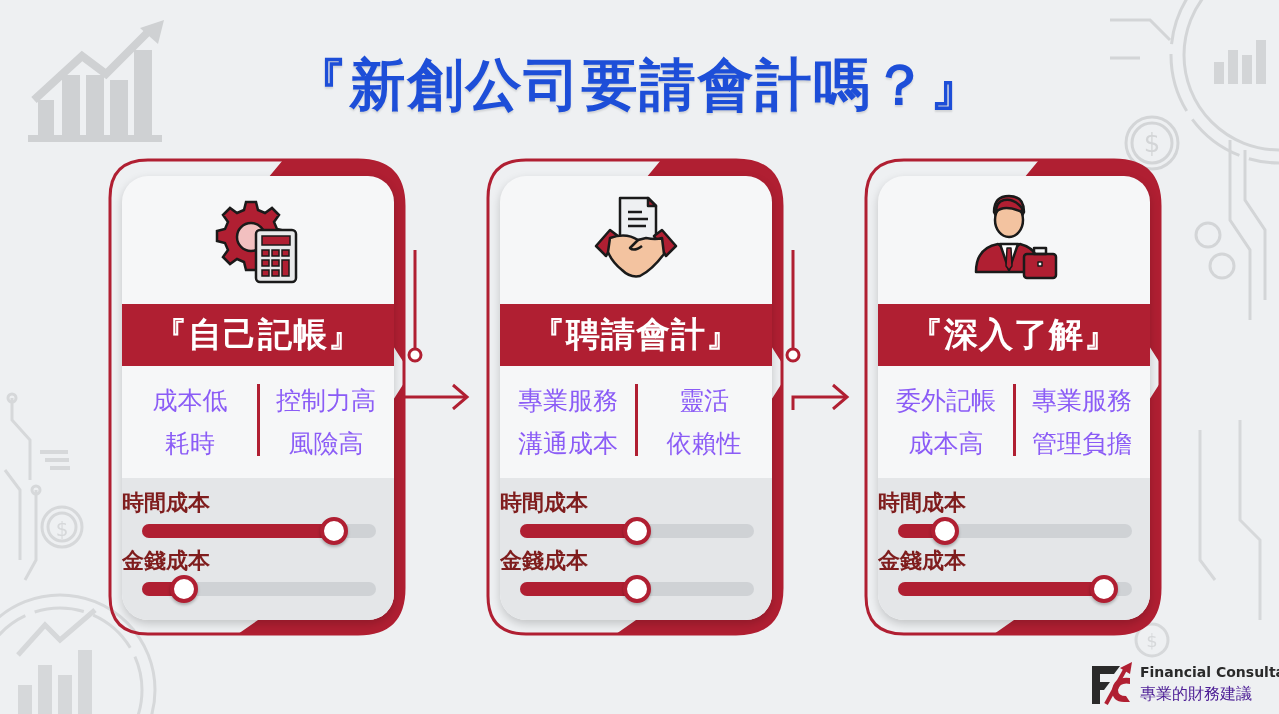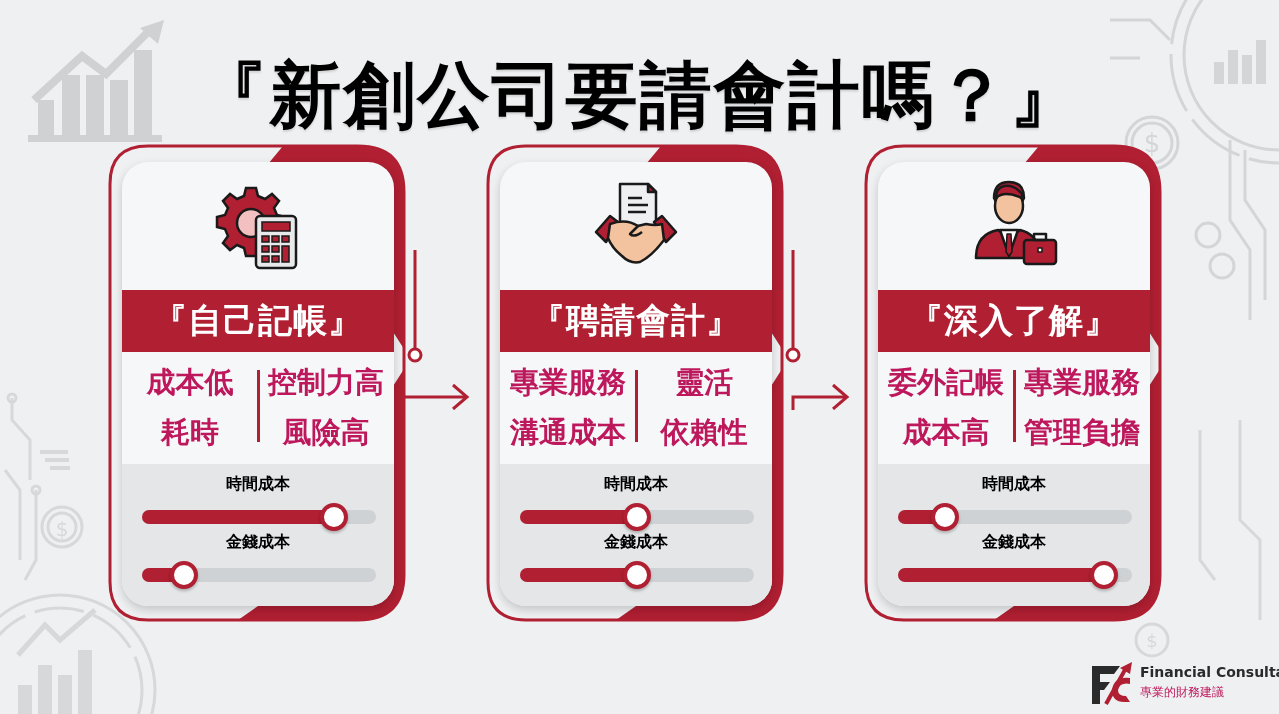"『新創公司要請會計嗎？』" .title { color: #000000 -> #1d4ed8; font-size: 72px -> 56px }
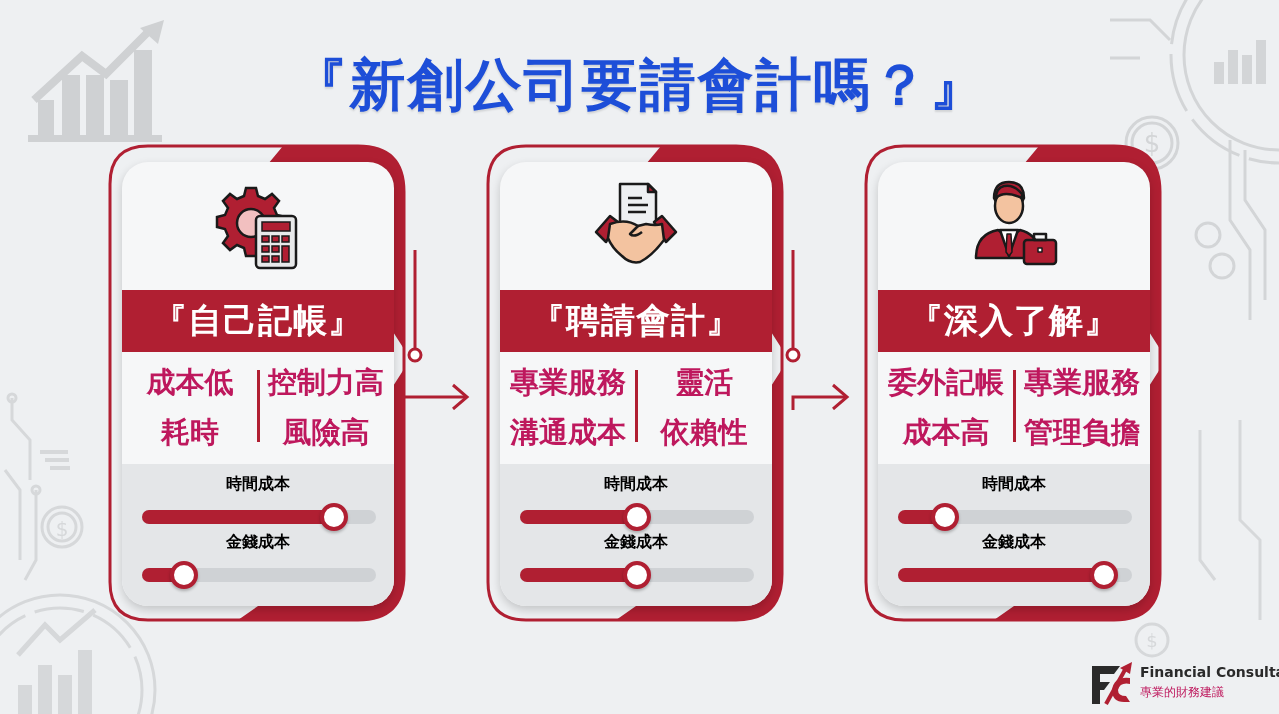"『自己記帳』" .card-wrap { top: 144px -> 158px }
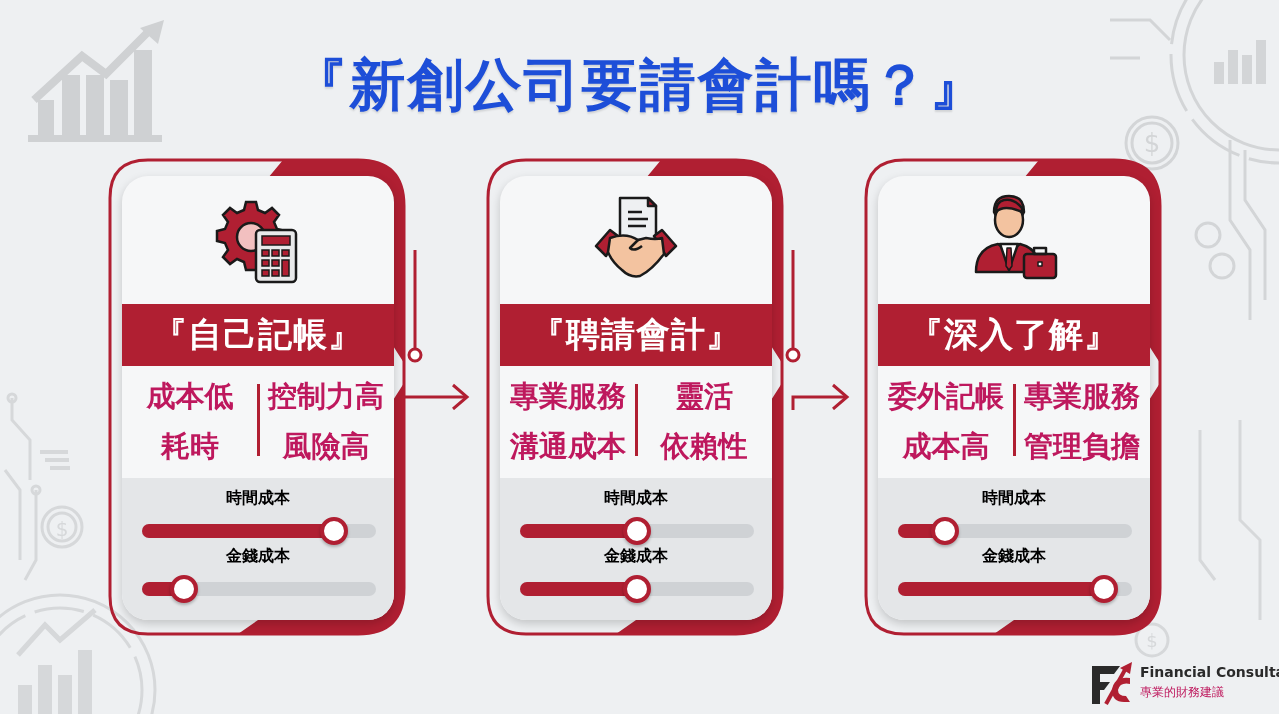"成本低" .pros .col span { color: #be185d -> #8b5cf6; font-size: 29px -> 25px; font-weight: bold -> normal }
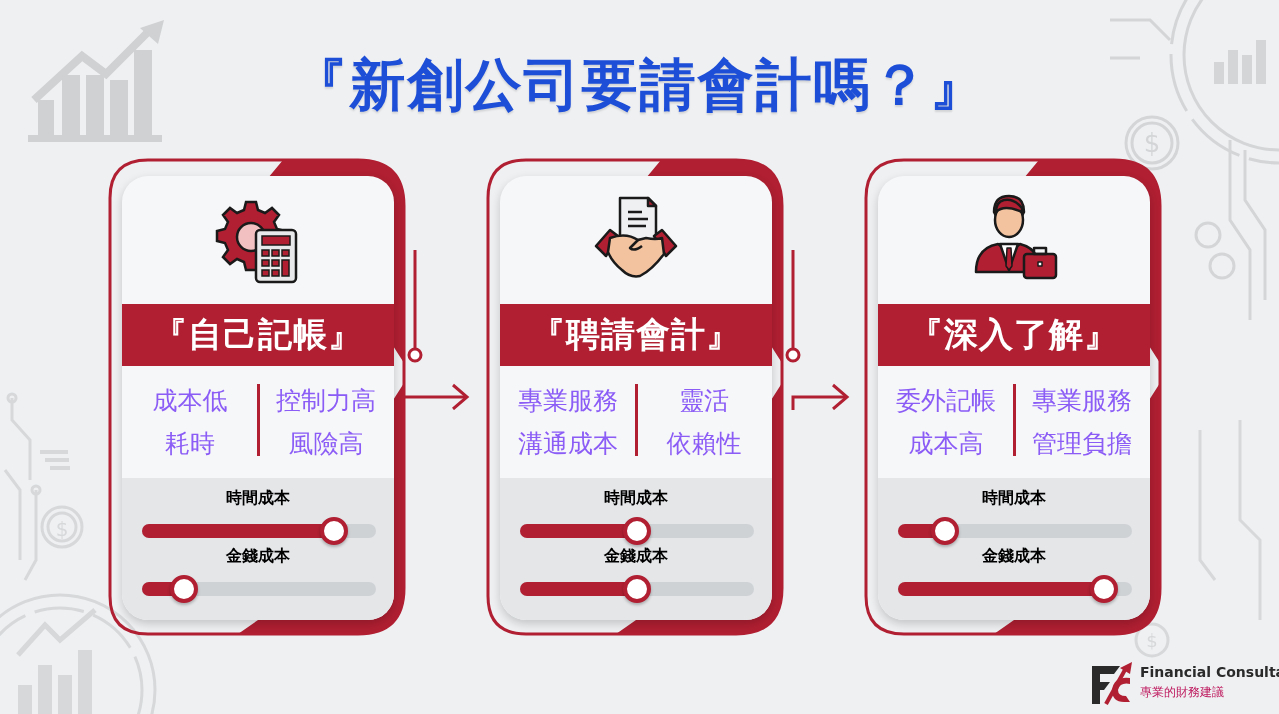"時間成本" .meter-label { color: #000000 -> #7f1d1d; font-size: 16px -> 22px; text-align: center -> none }
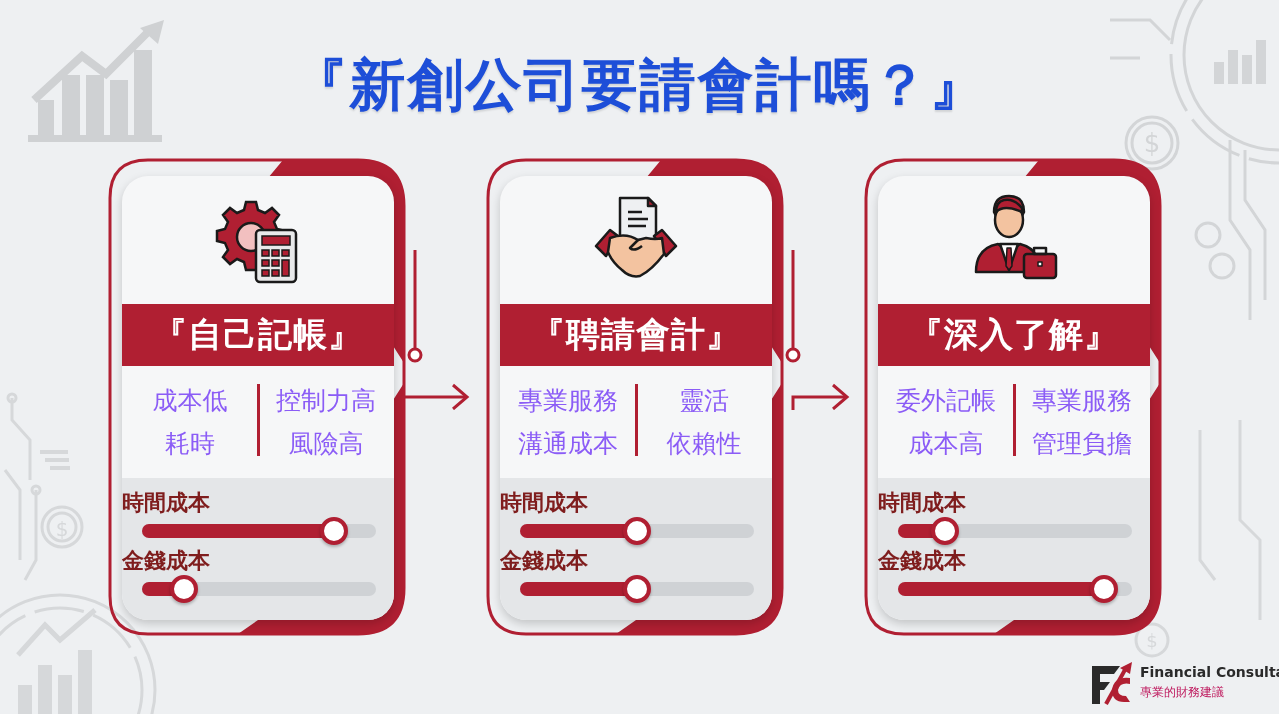"專業的財務建議" .logo-text2 { color: #be185d -> #4c1d95; font-size: 12px -> 16px }
